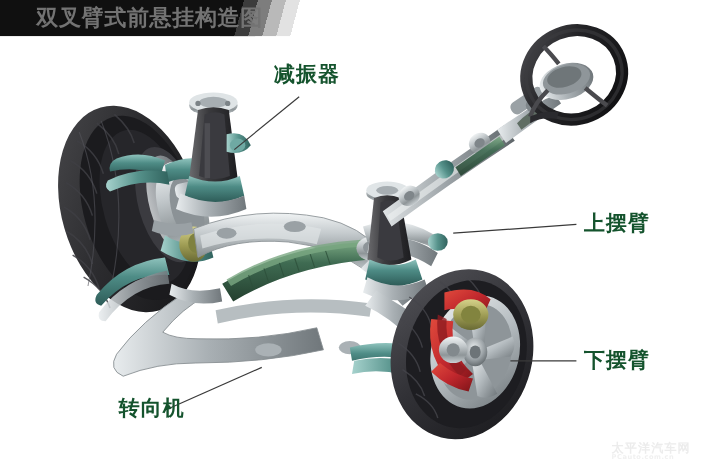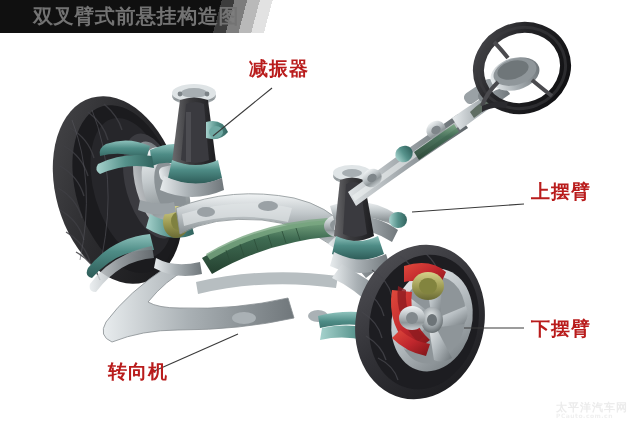"减振器" .lbl { color: #b91c1c -> #14532d }
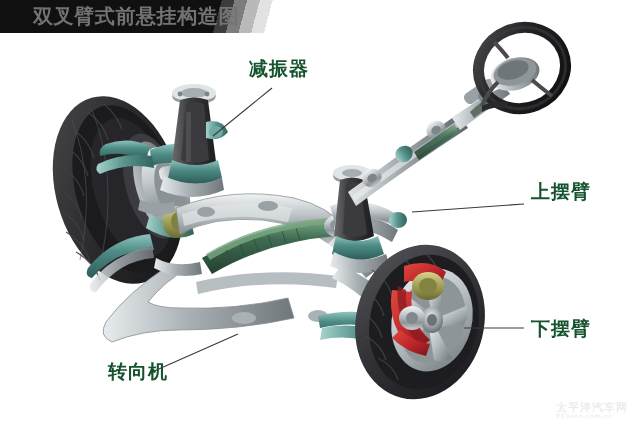"上摆臂" #lbl-upper { top: 180px -> 192px }
